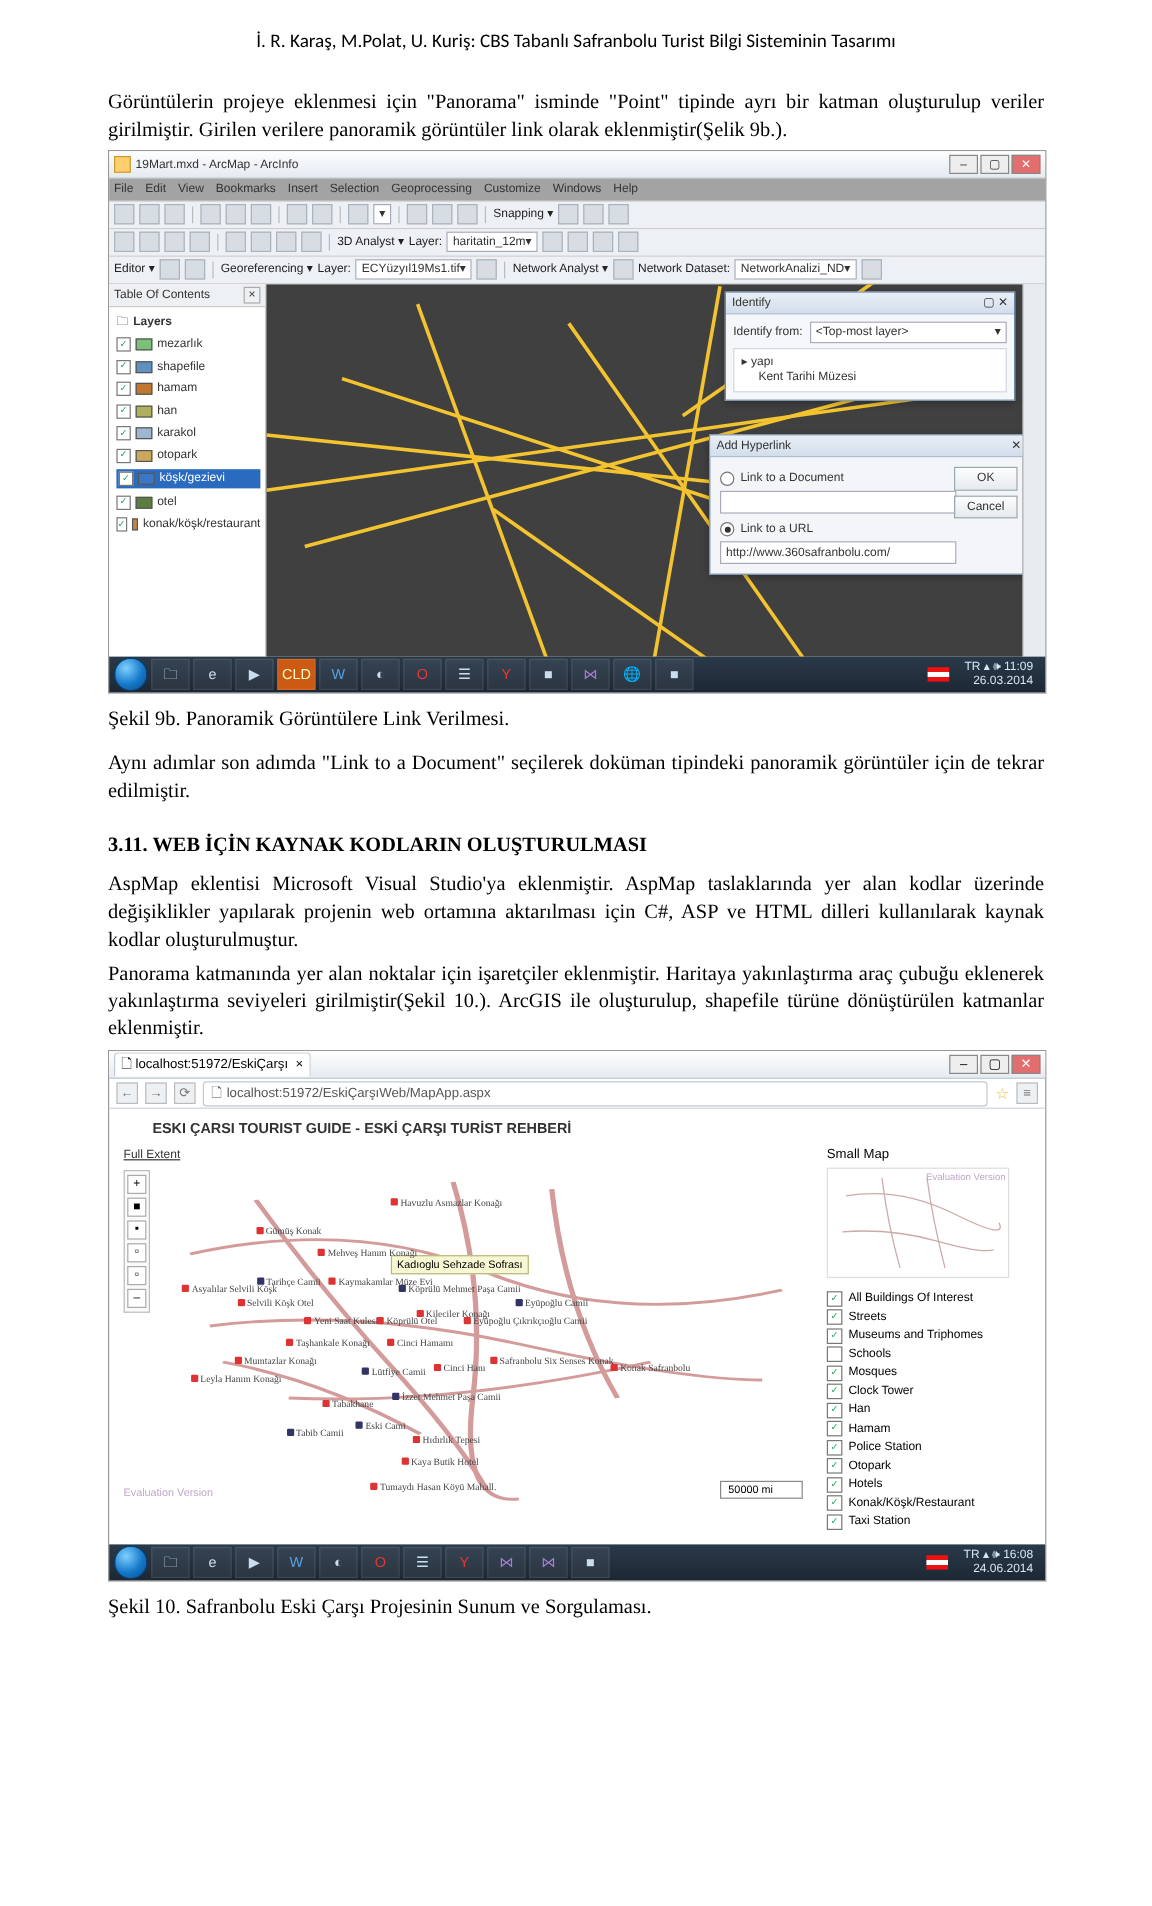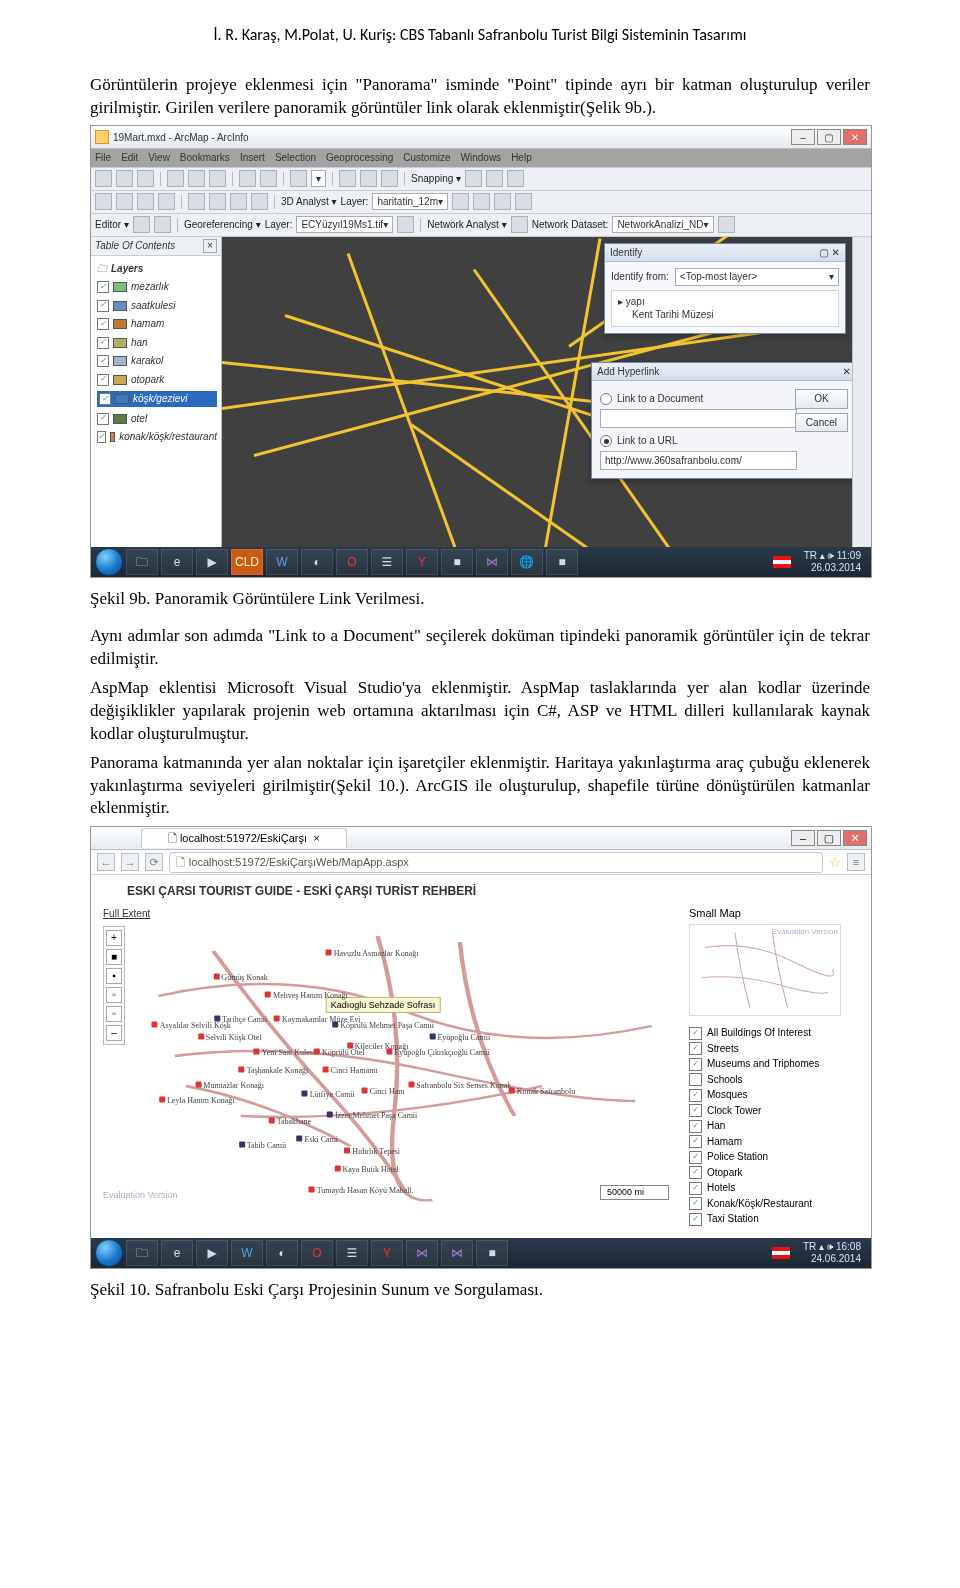"Table Of Contents" .toc { font-style: italic -> none }
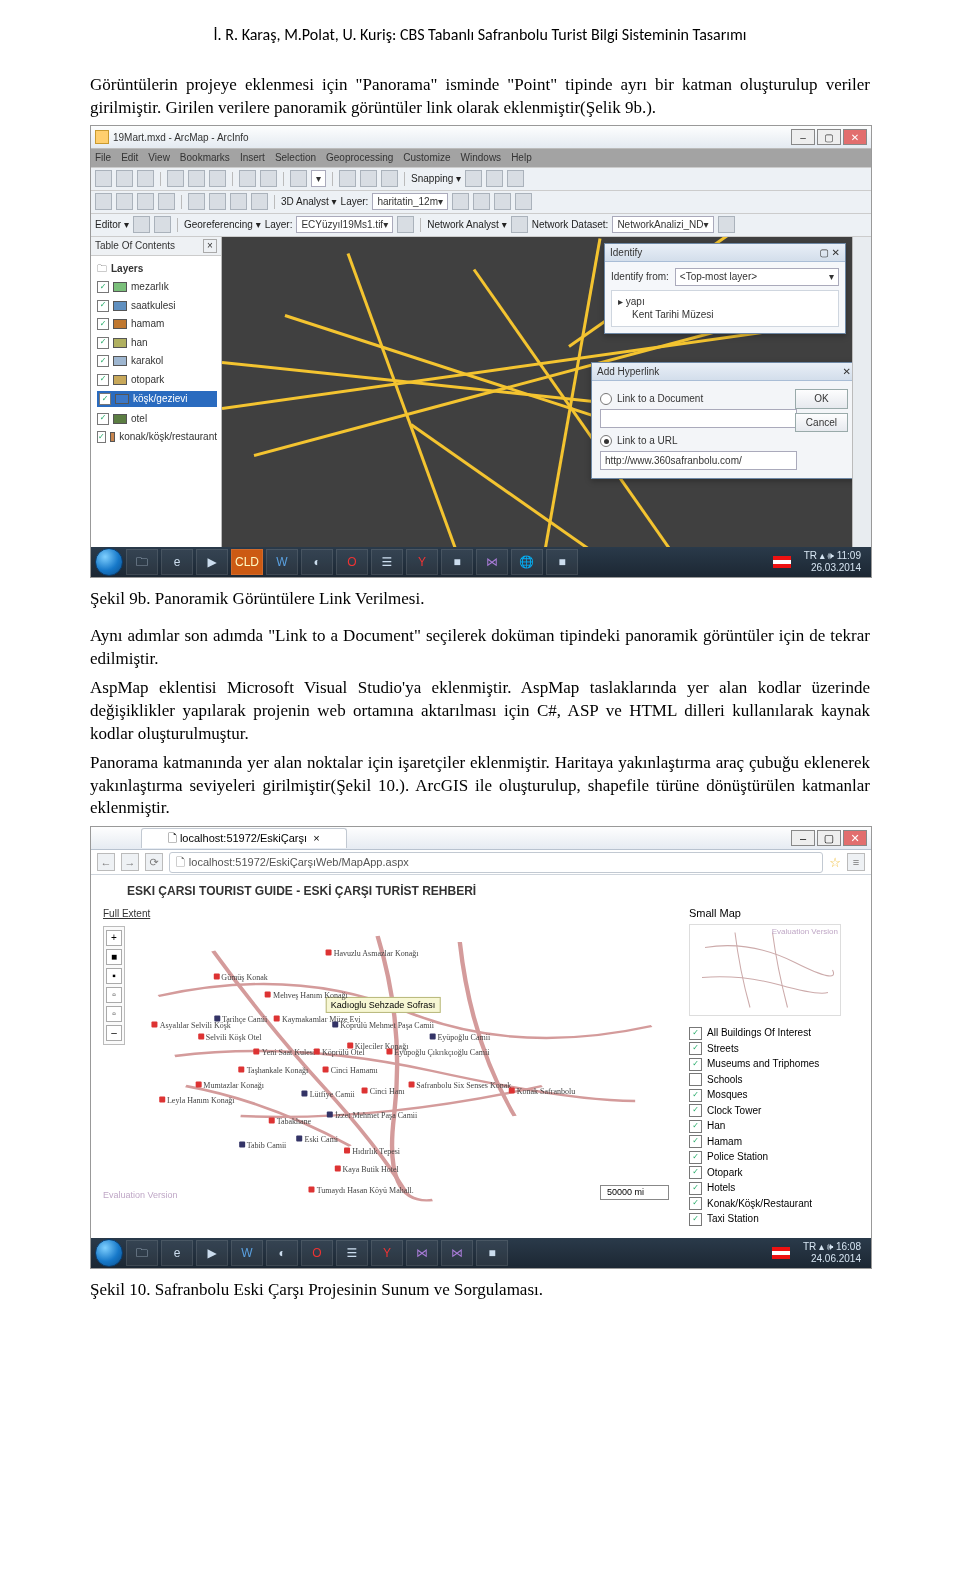"saatkulesi" span { text: saatkulesi -> shapefile }
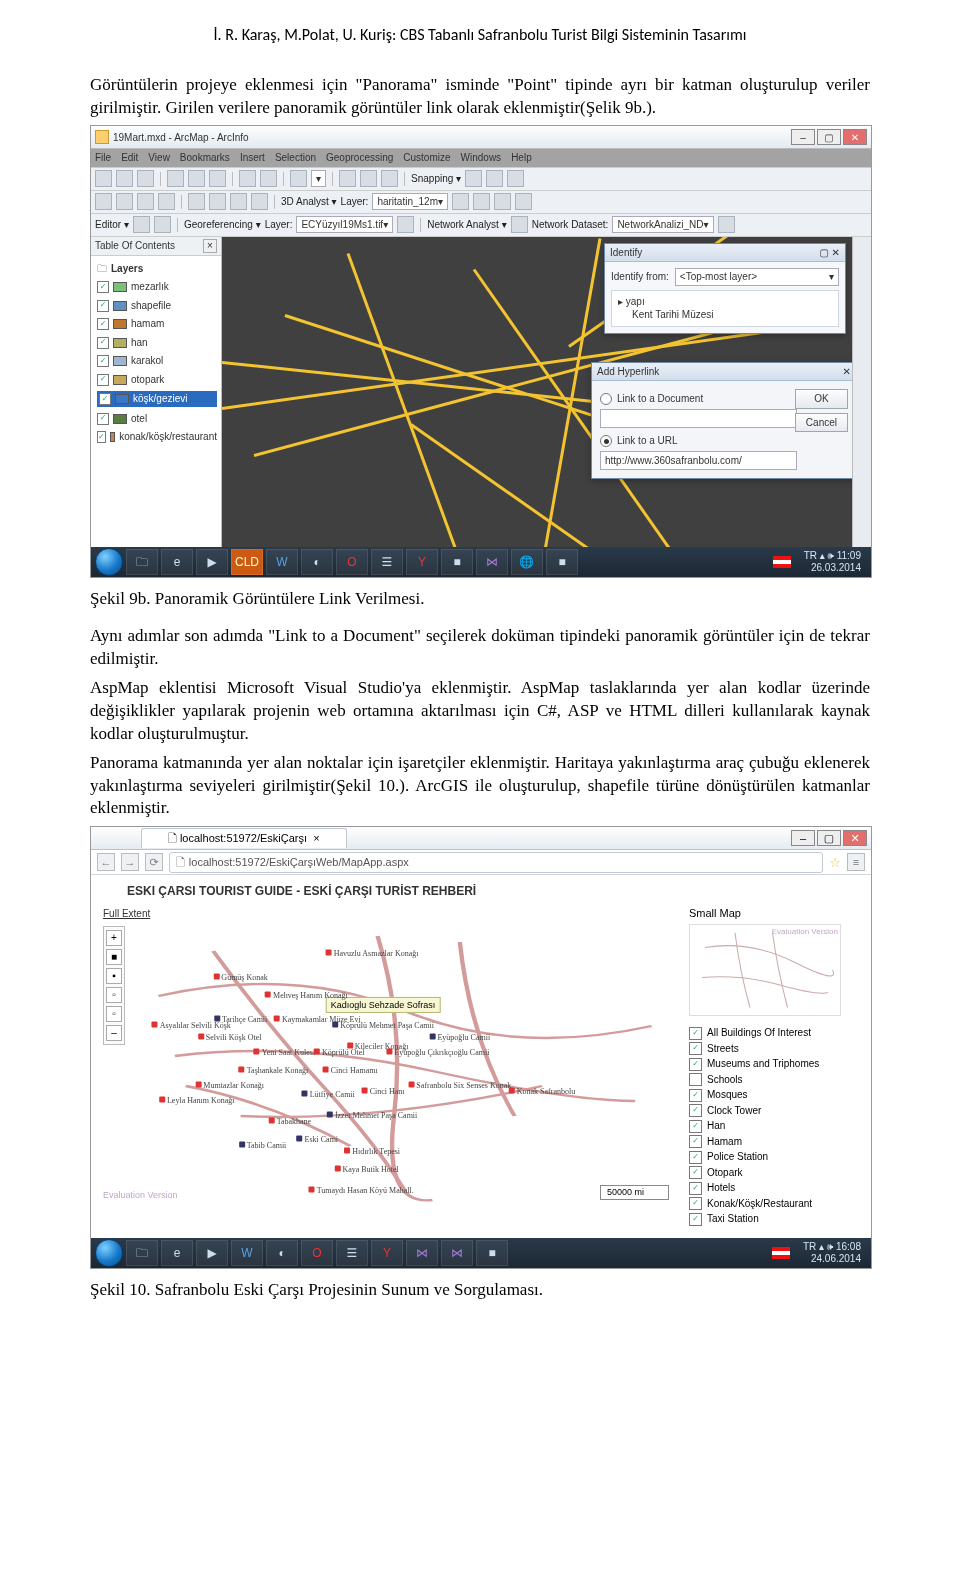"3.11. WEB İÇİN KAYNAK KODLARIN" h3.section { html: none -> <h3>3.11. WEB İÇİN KAYNAK KODLARIN OLUŞTURULMASI</h3> }
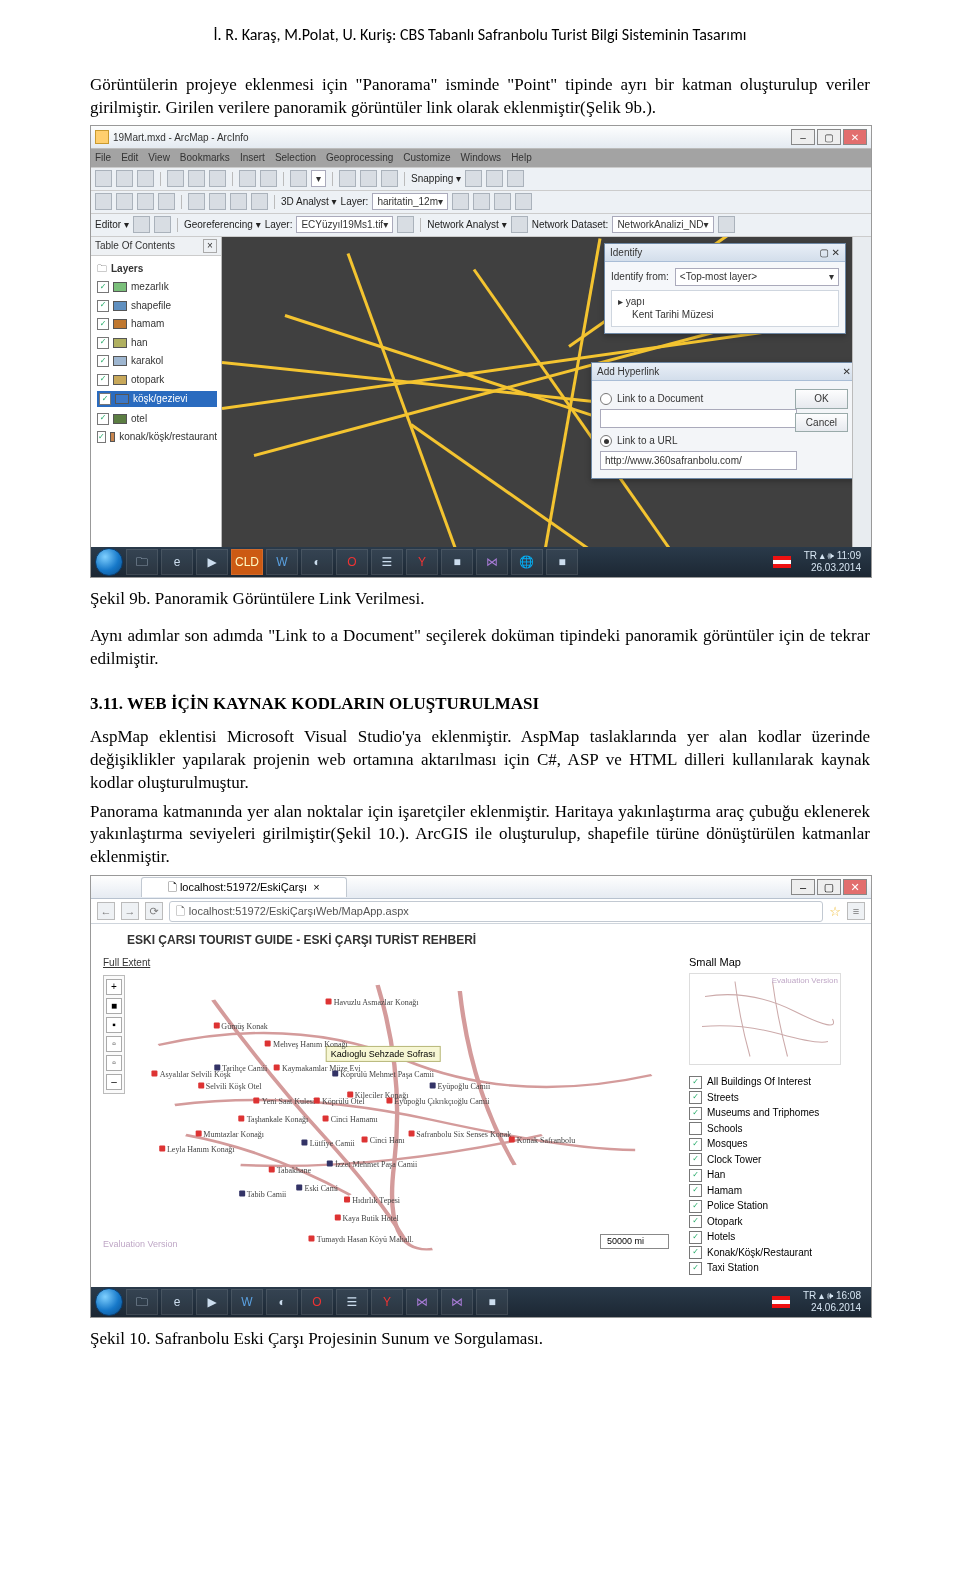"🗋 localhost:51972/EskiÇarşı ×" .asp-tab { margin-left: 46px -> none; padding: 2px 26px -> 2px 5px }
